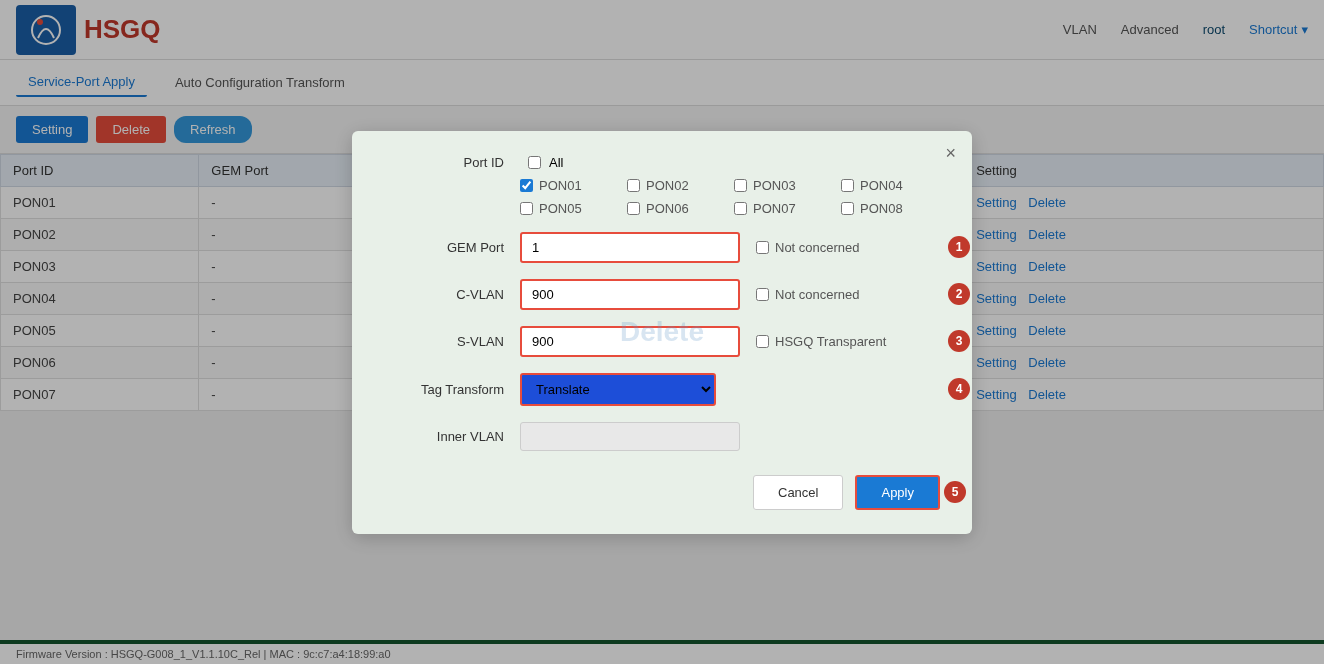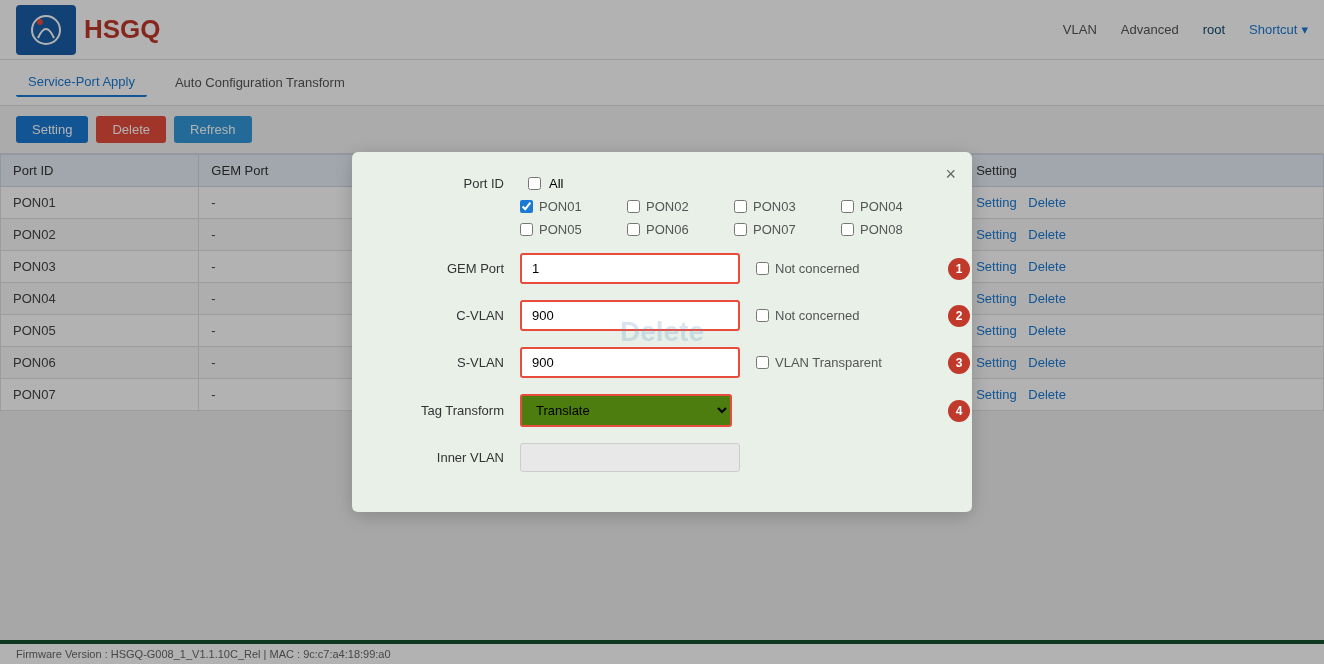"Refresh" .btn-secondary { border-radius: none -> 12px }
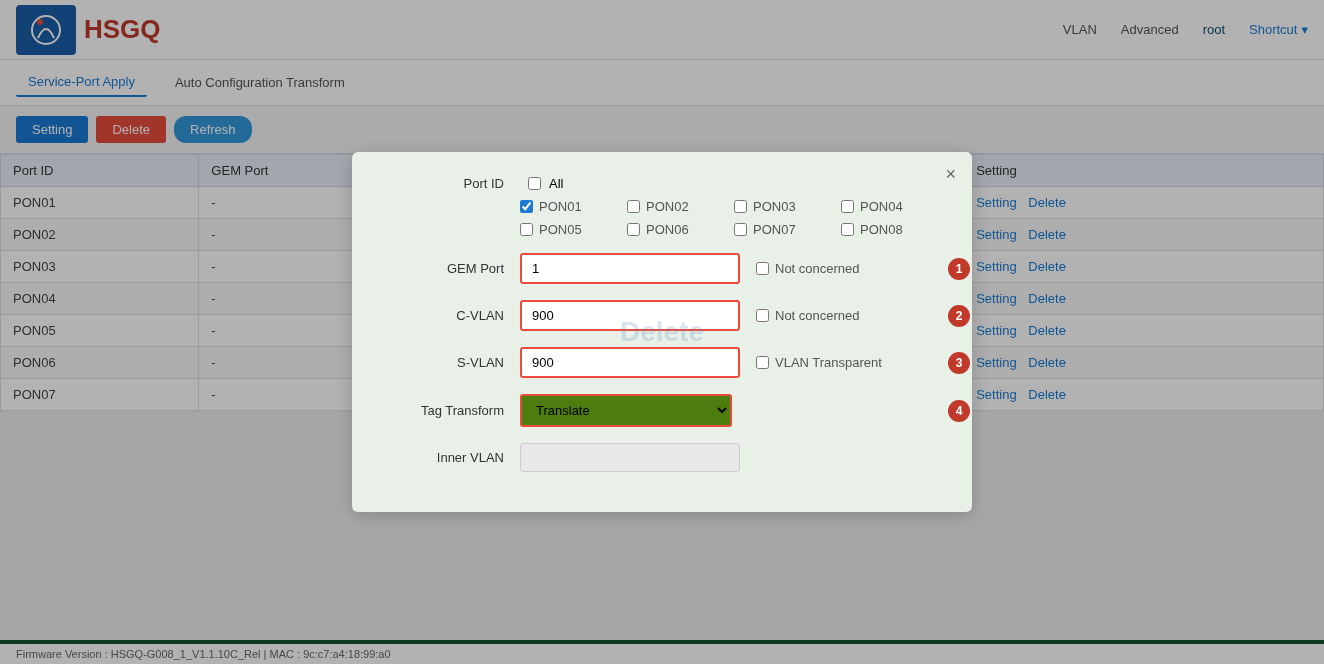"VLAN Transparent" span { text: VLAN -> HSGQ }
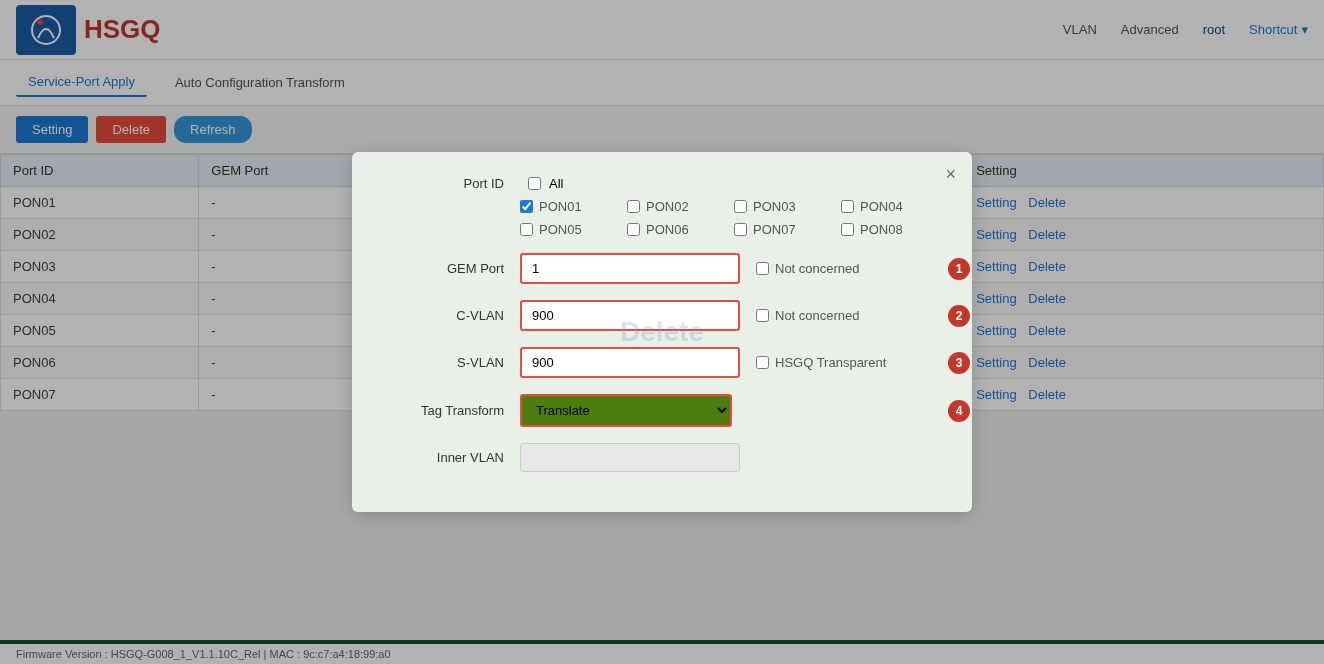"Translate" .form-select { background: #4d7c0f -> #1d4ed8; width: 212px -> 196px }
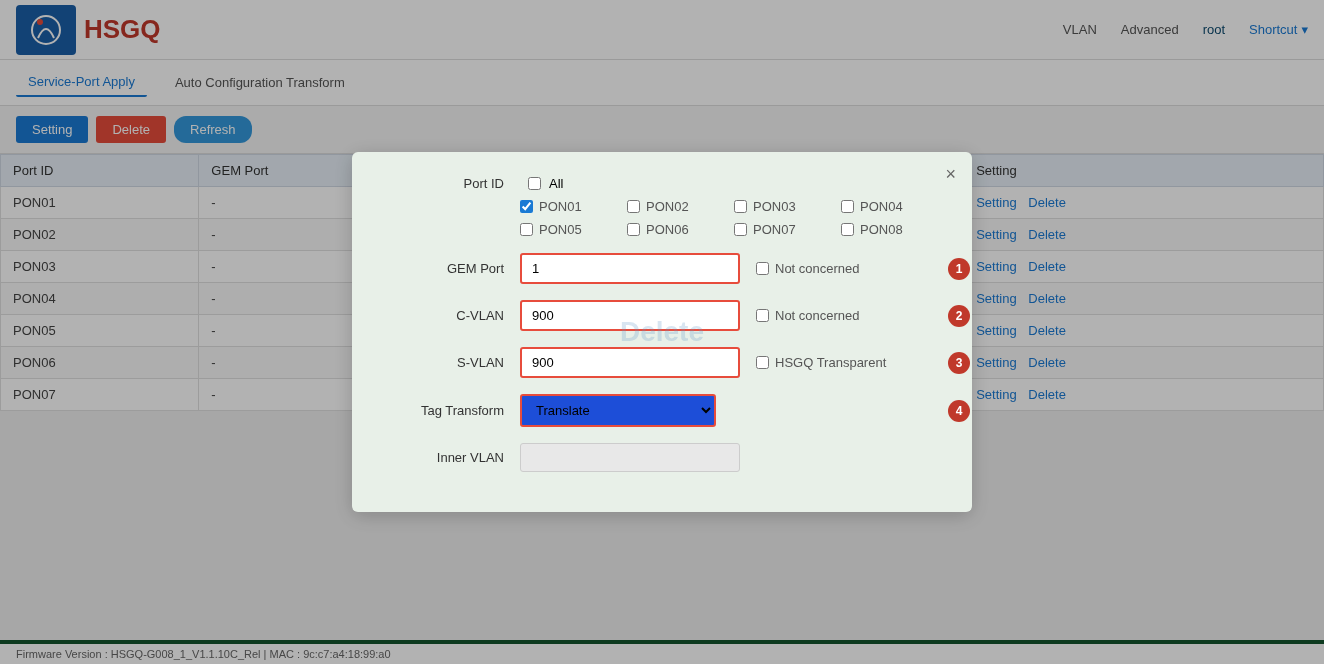"Cancel" div.modal-footer { html: none -> <div> <button>Cancel</button> <button> <span>Apply</span> <span>5</span> </button> </div> }
